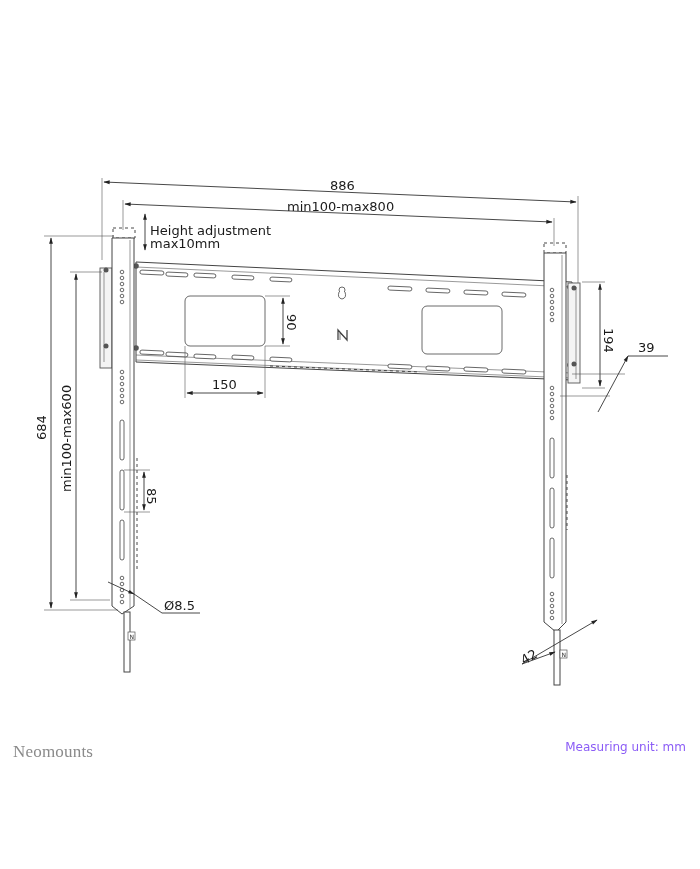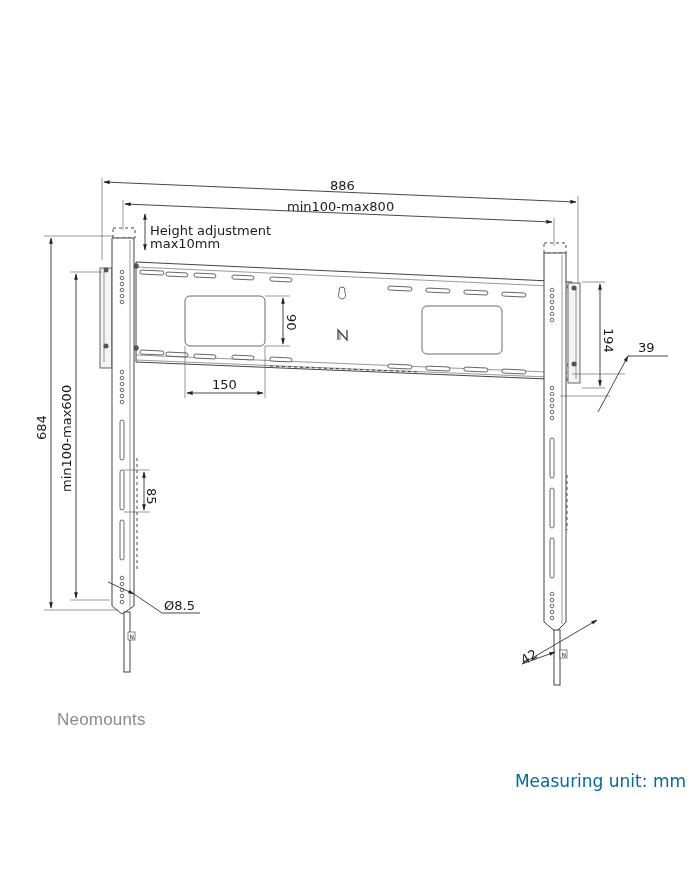"Neomounts" .brand { font-family: Liberation Sans, sans-serif -> Liberation Serif, serif; margin-left: 44px -> none; top: 710px -> 742px }
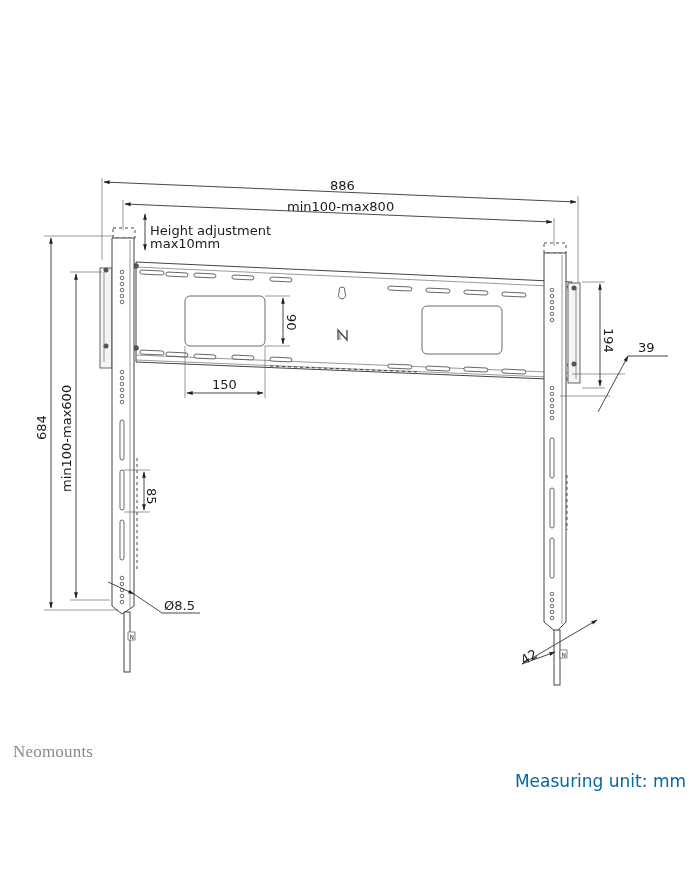"Measuring unit: mm" .unit { color: #0369a1 -> #8b5cf6; font-size: 17px -> 12px; top: 771px -> 740px }
